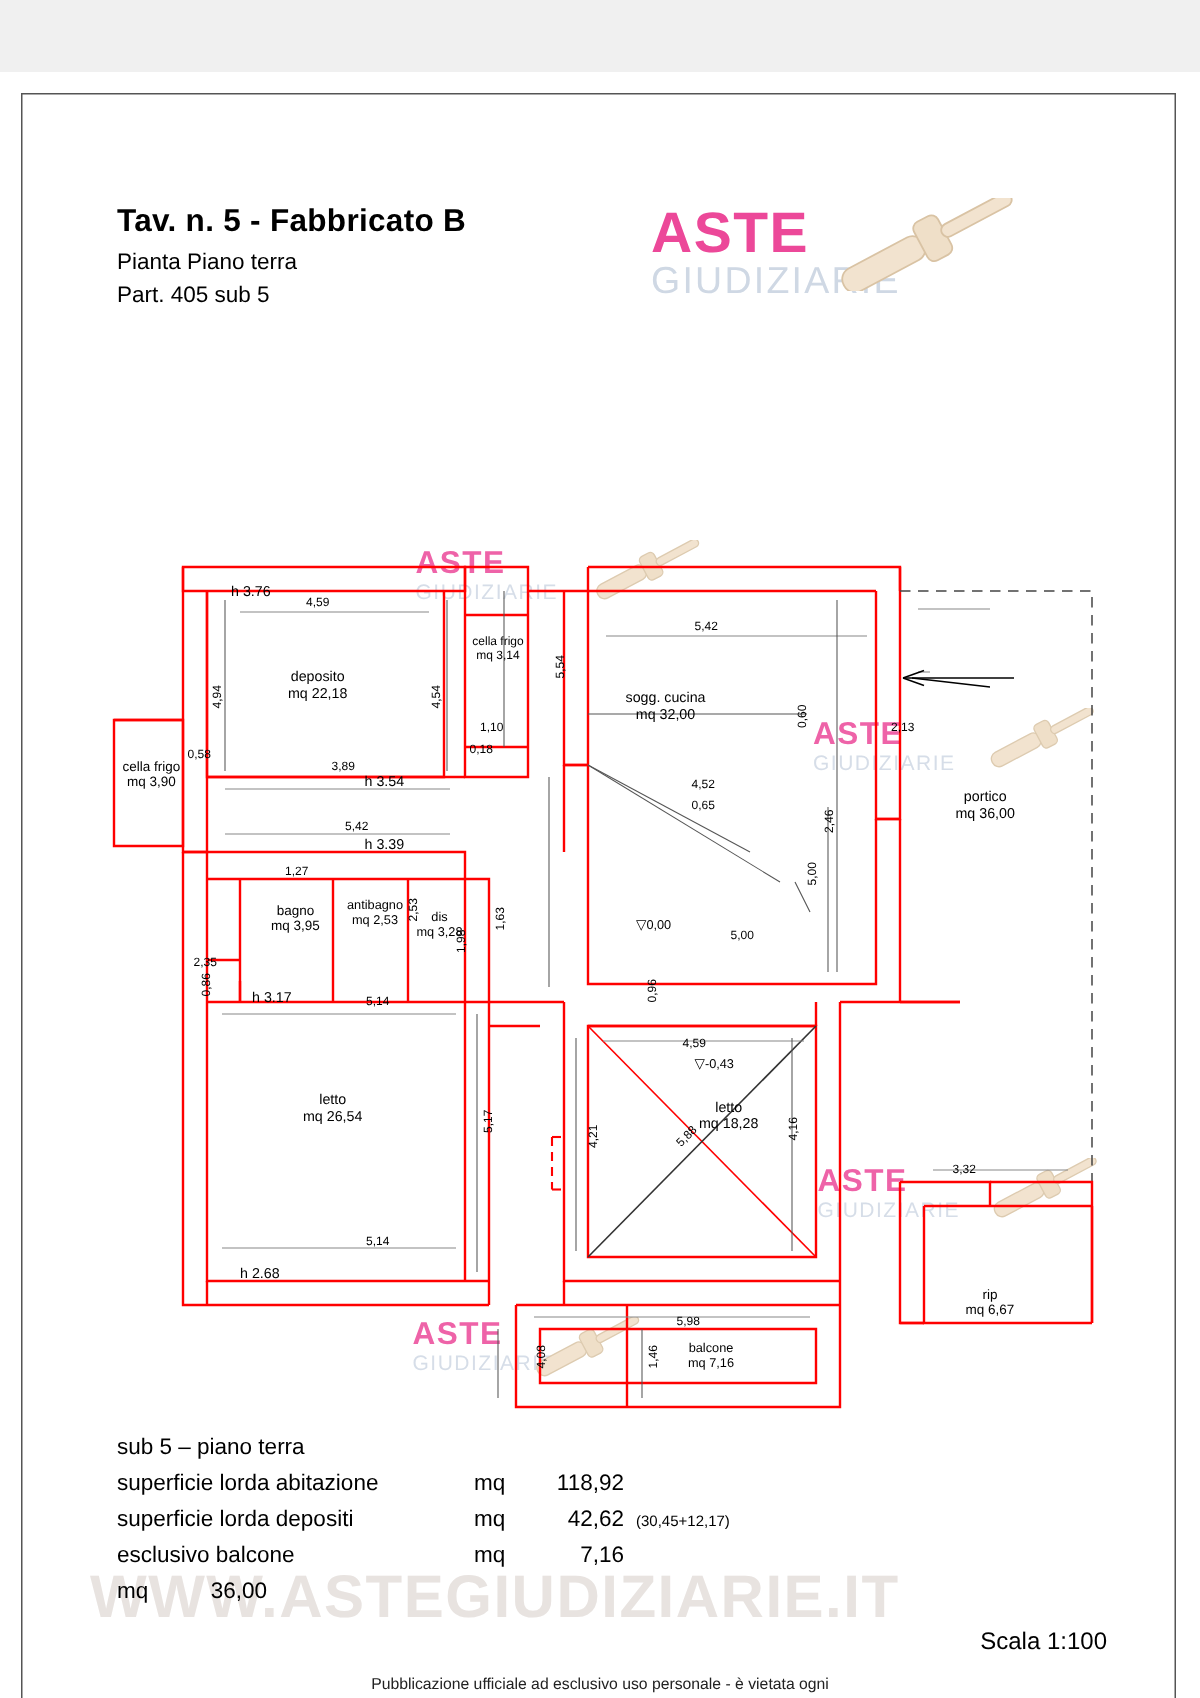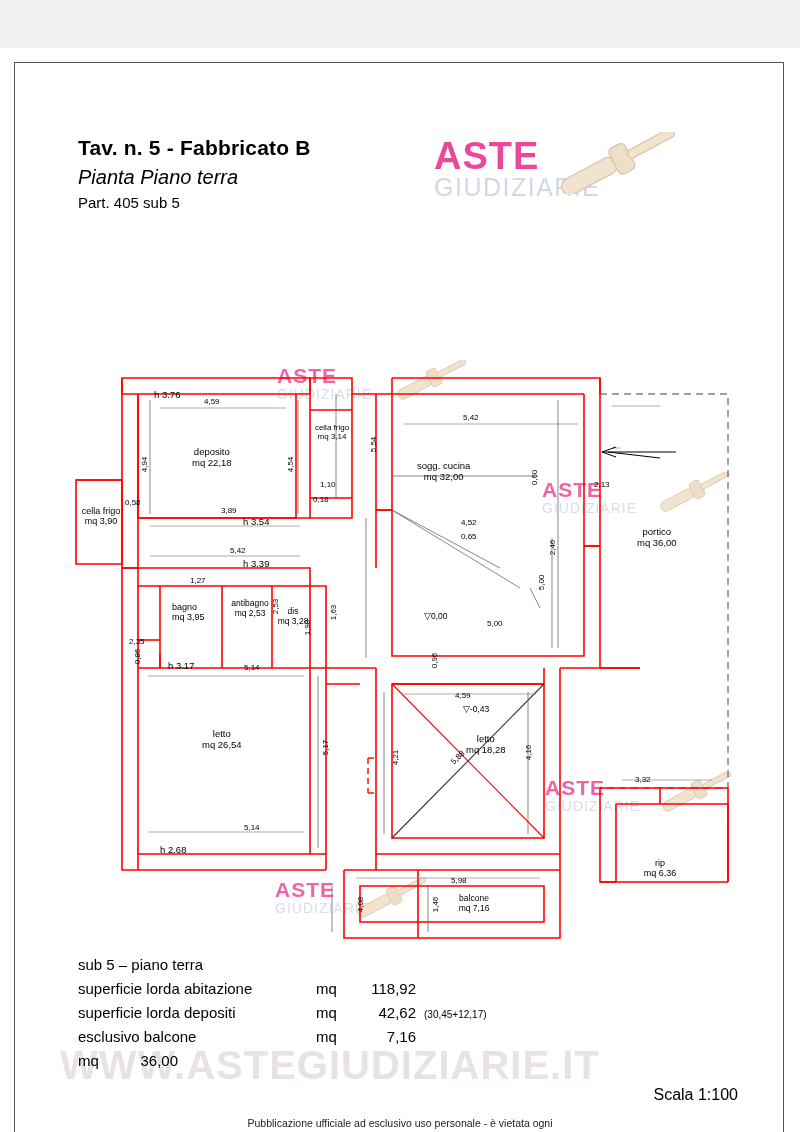"Pianta Piano terra" .title-sub { font-size: 20px -> 15px; font-style: italic -> none }
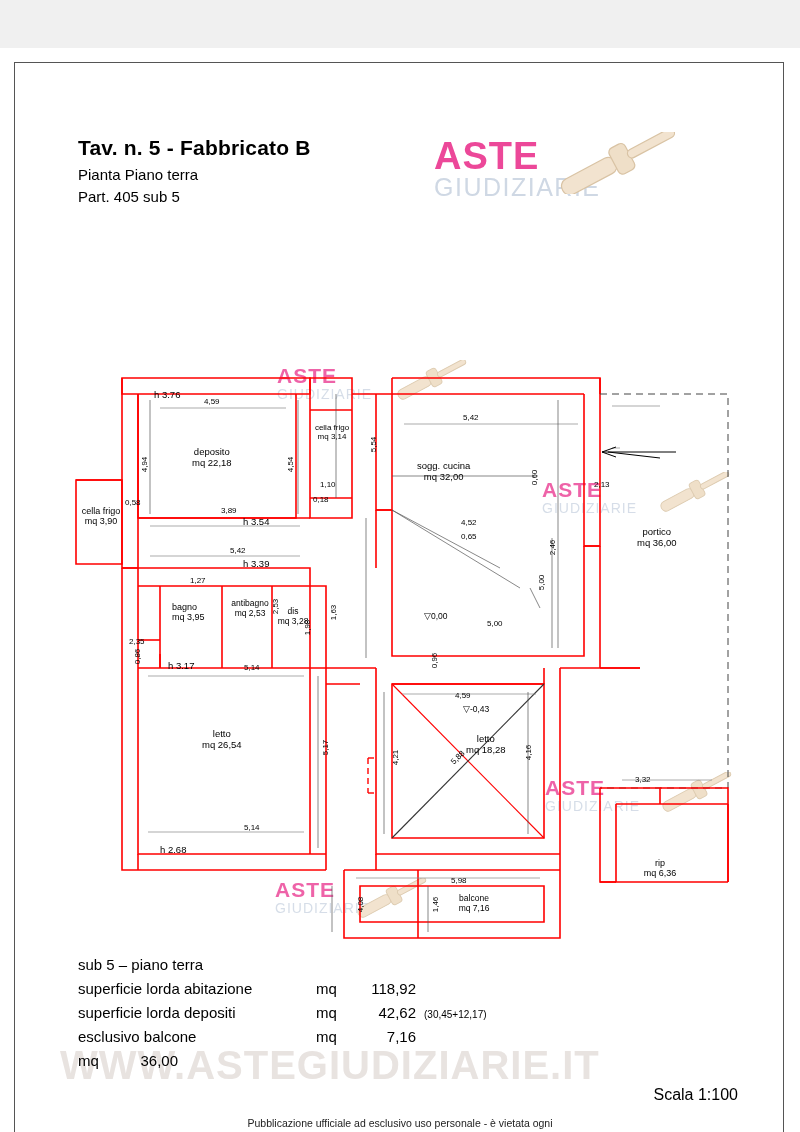"bagno" div { text-align: none -> center }
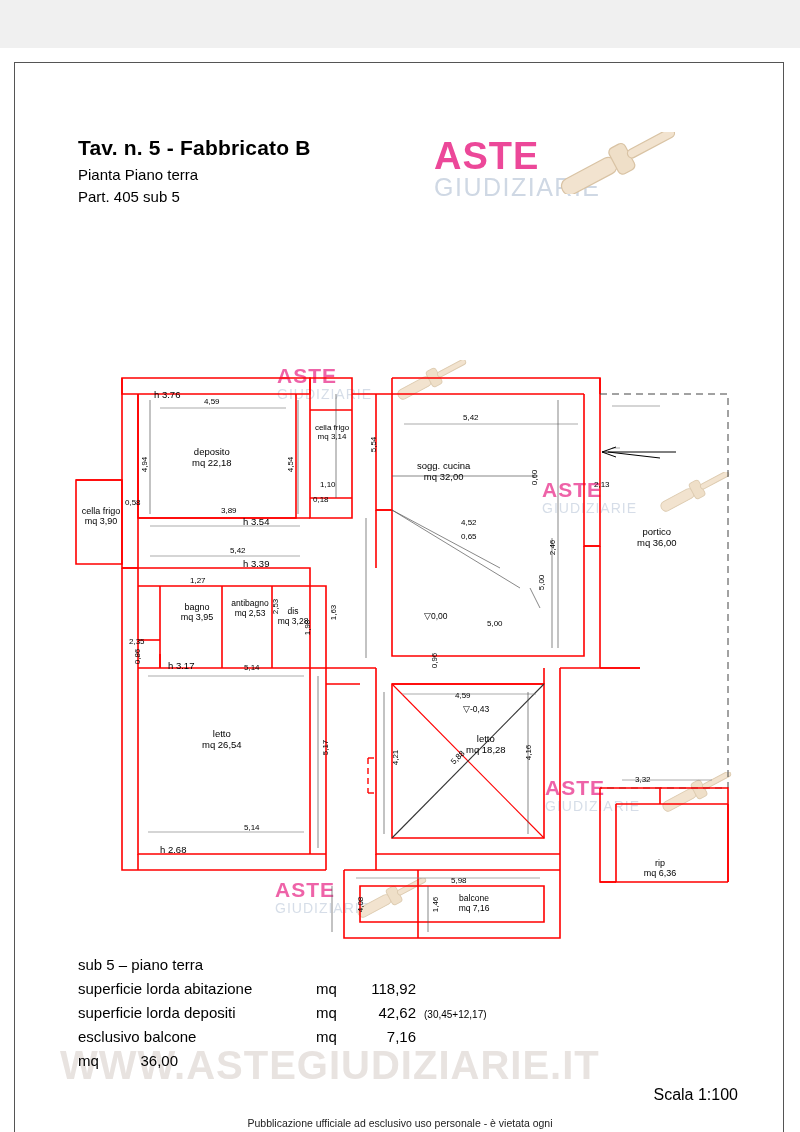"mq 6,36" div { text: 6,36 -> 6,67 }
